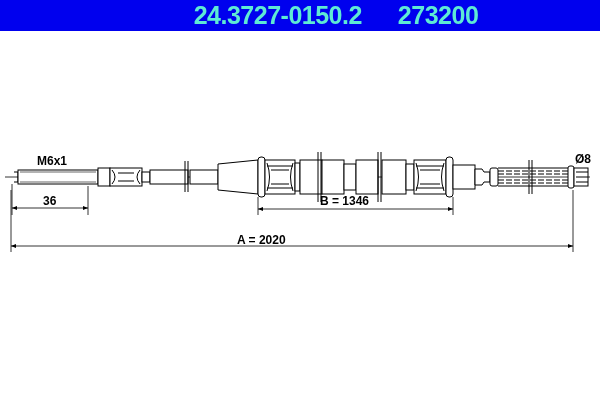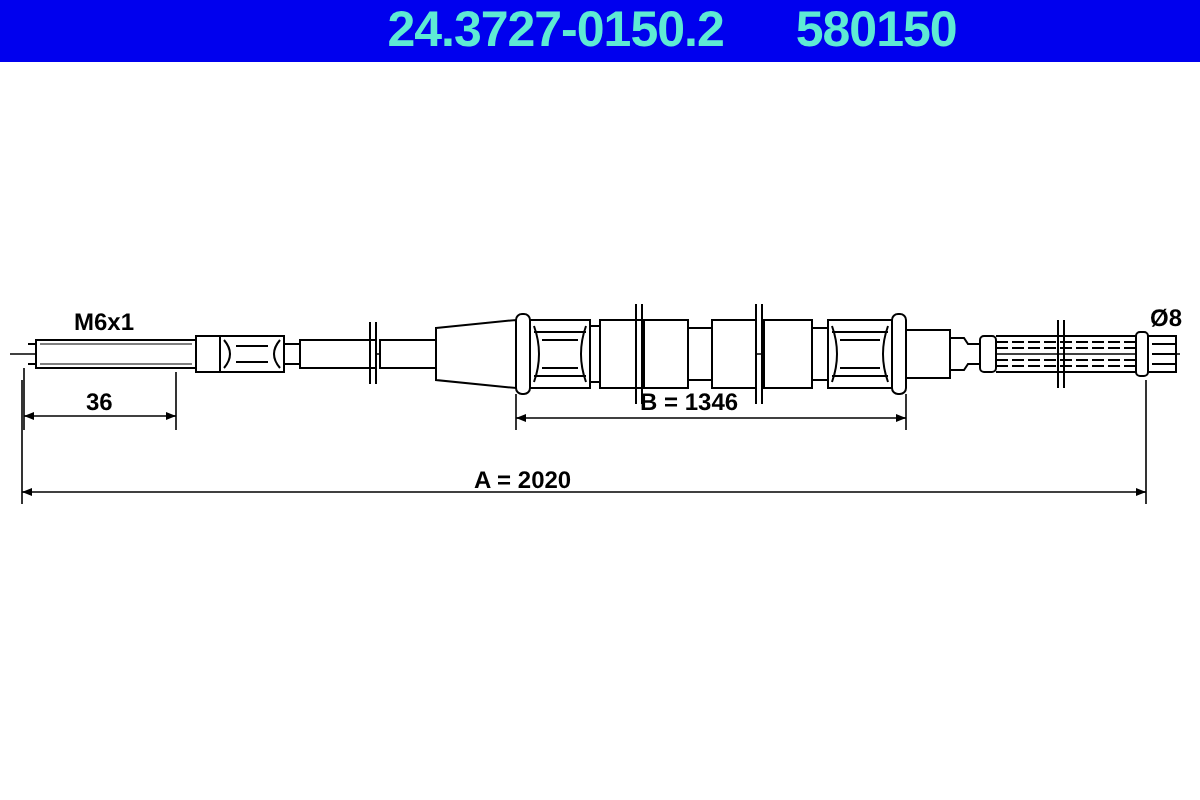"580150" span { text: 580150 -> 273200 }
